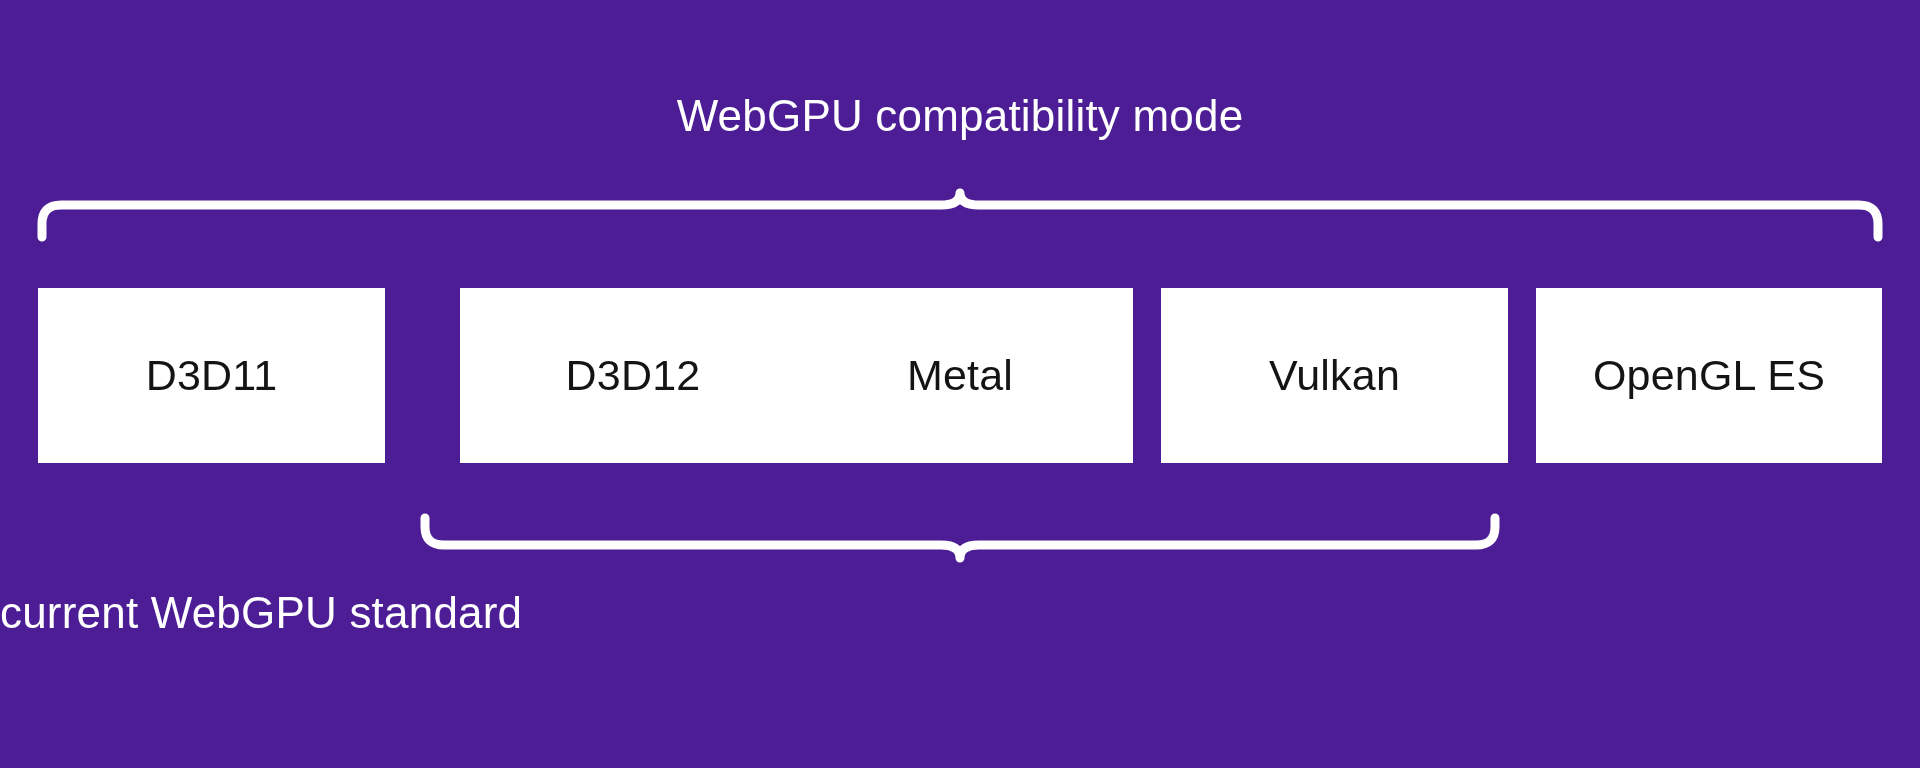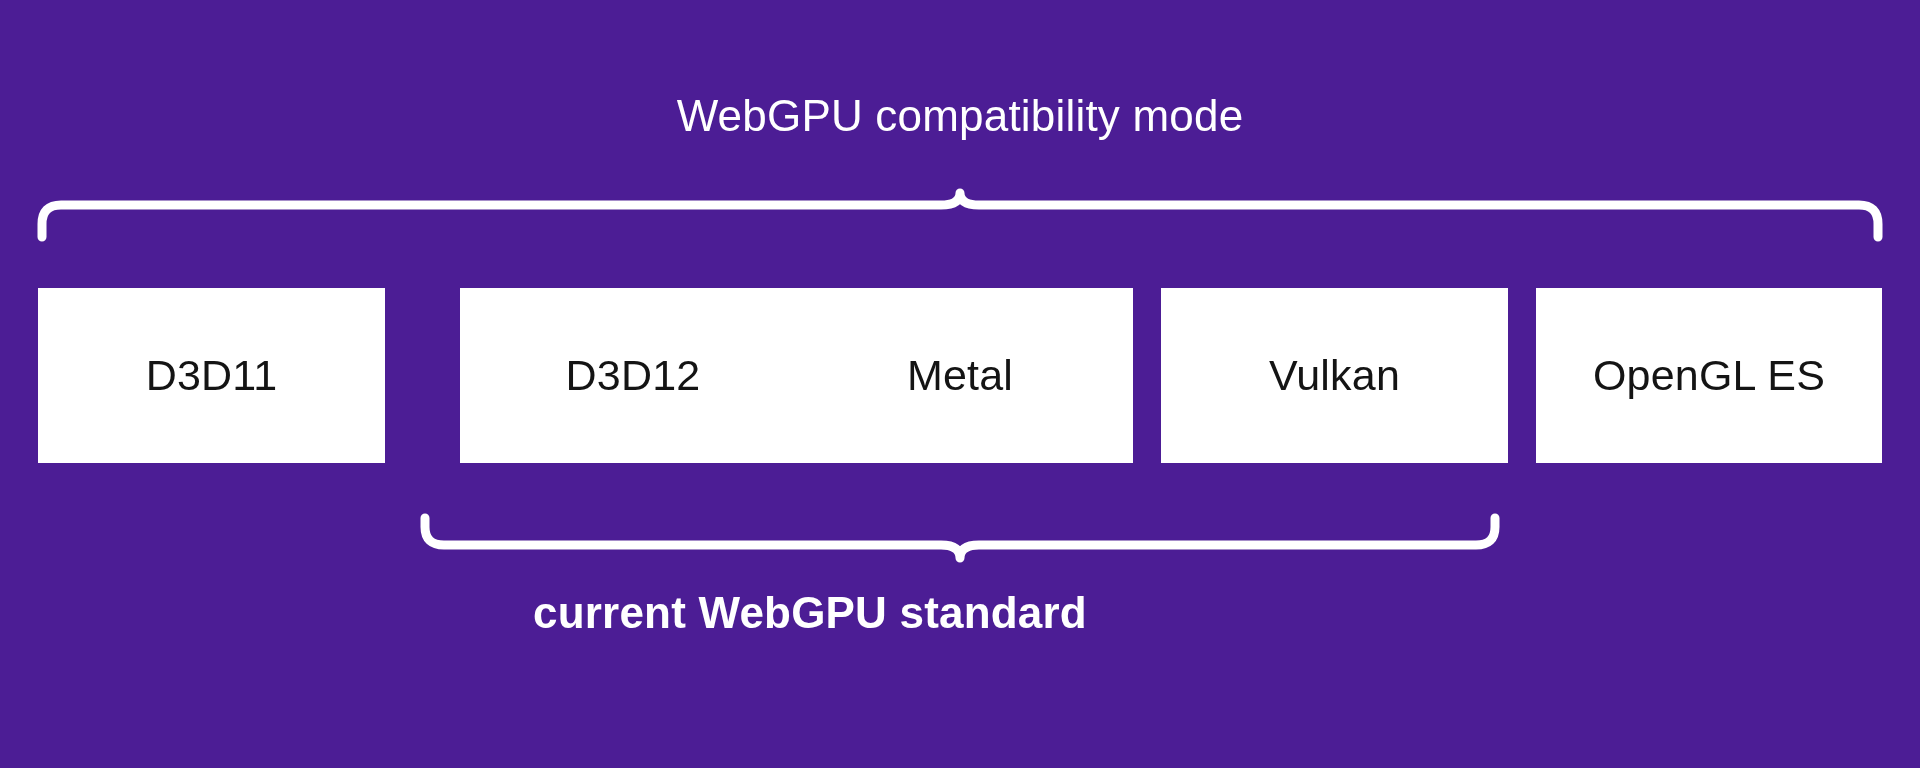"current WebGPU standard" .bottom-label { font-weight: 700 -> 400; text-align: center -> left }
